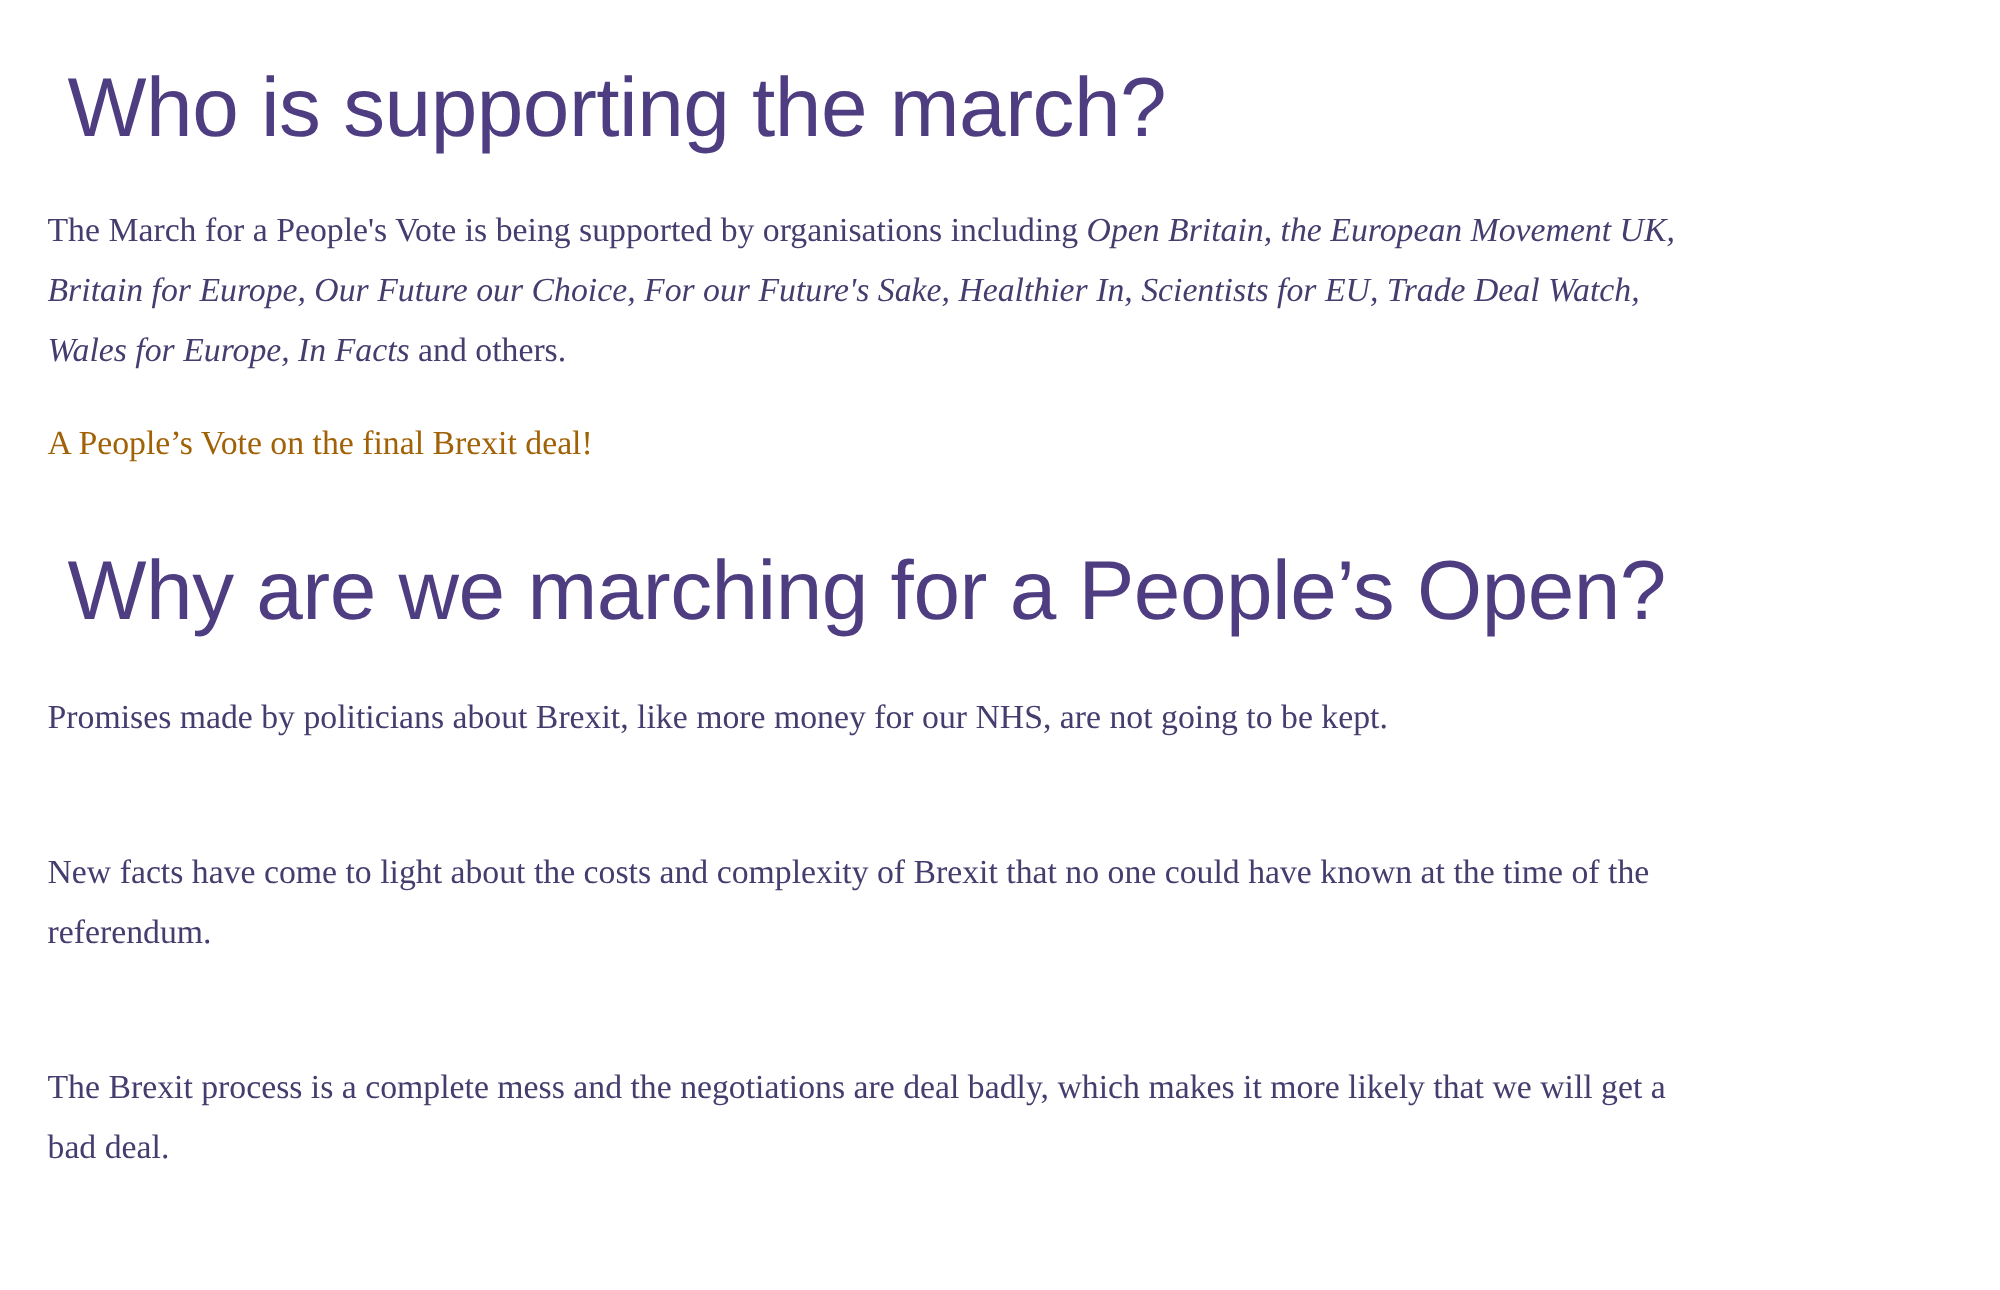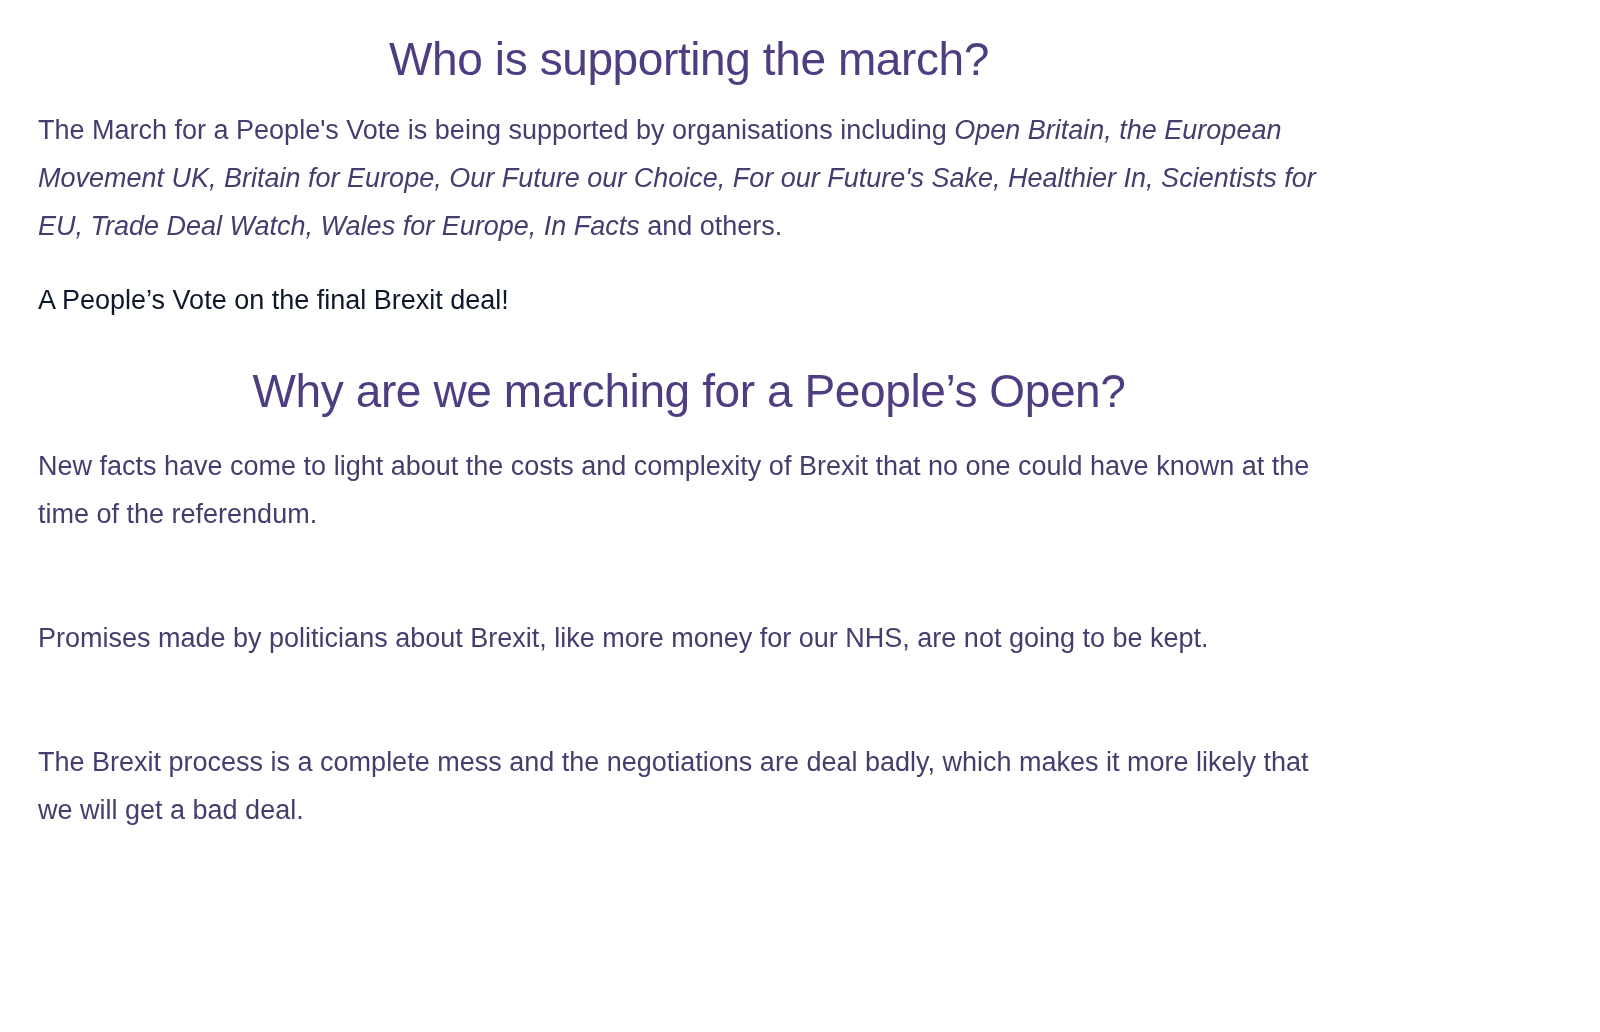"Who is supporting the march?" .faq-heading { font-size: 46px -> 67px; margin: 0 -> 16px; text-align: center -> none }
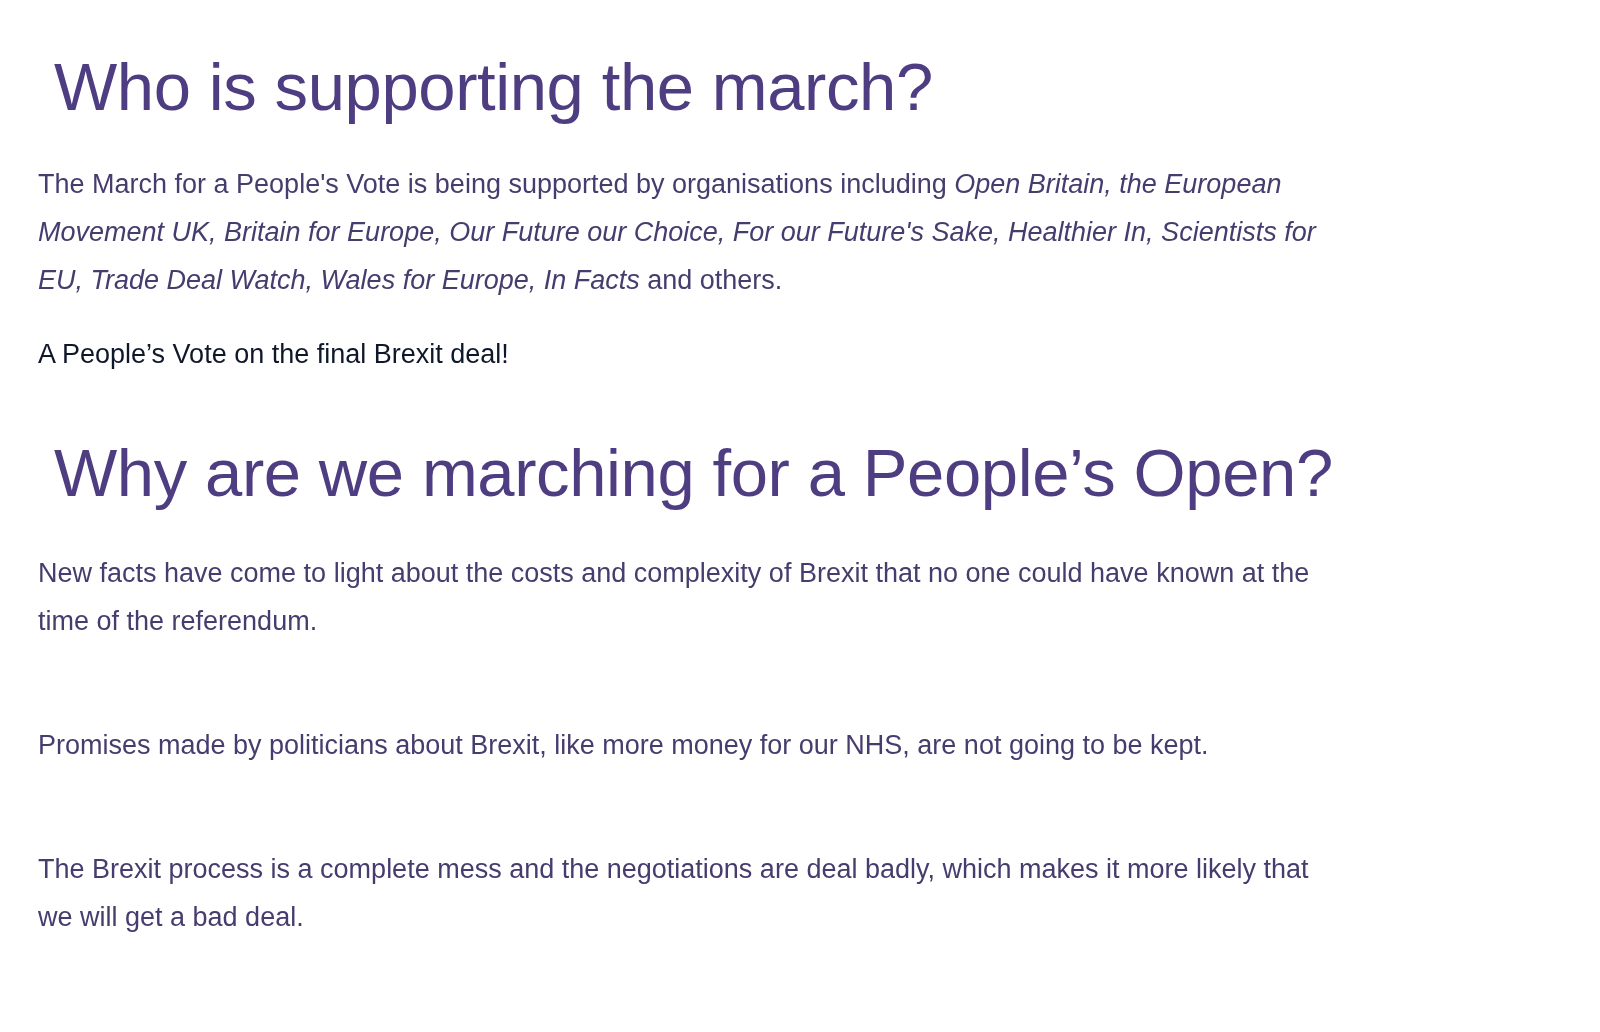"The March for a People's" .faq-para { font-family: Liberation Sans, sans-serif -> Liberation Serif, serif }
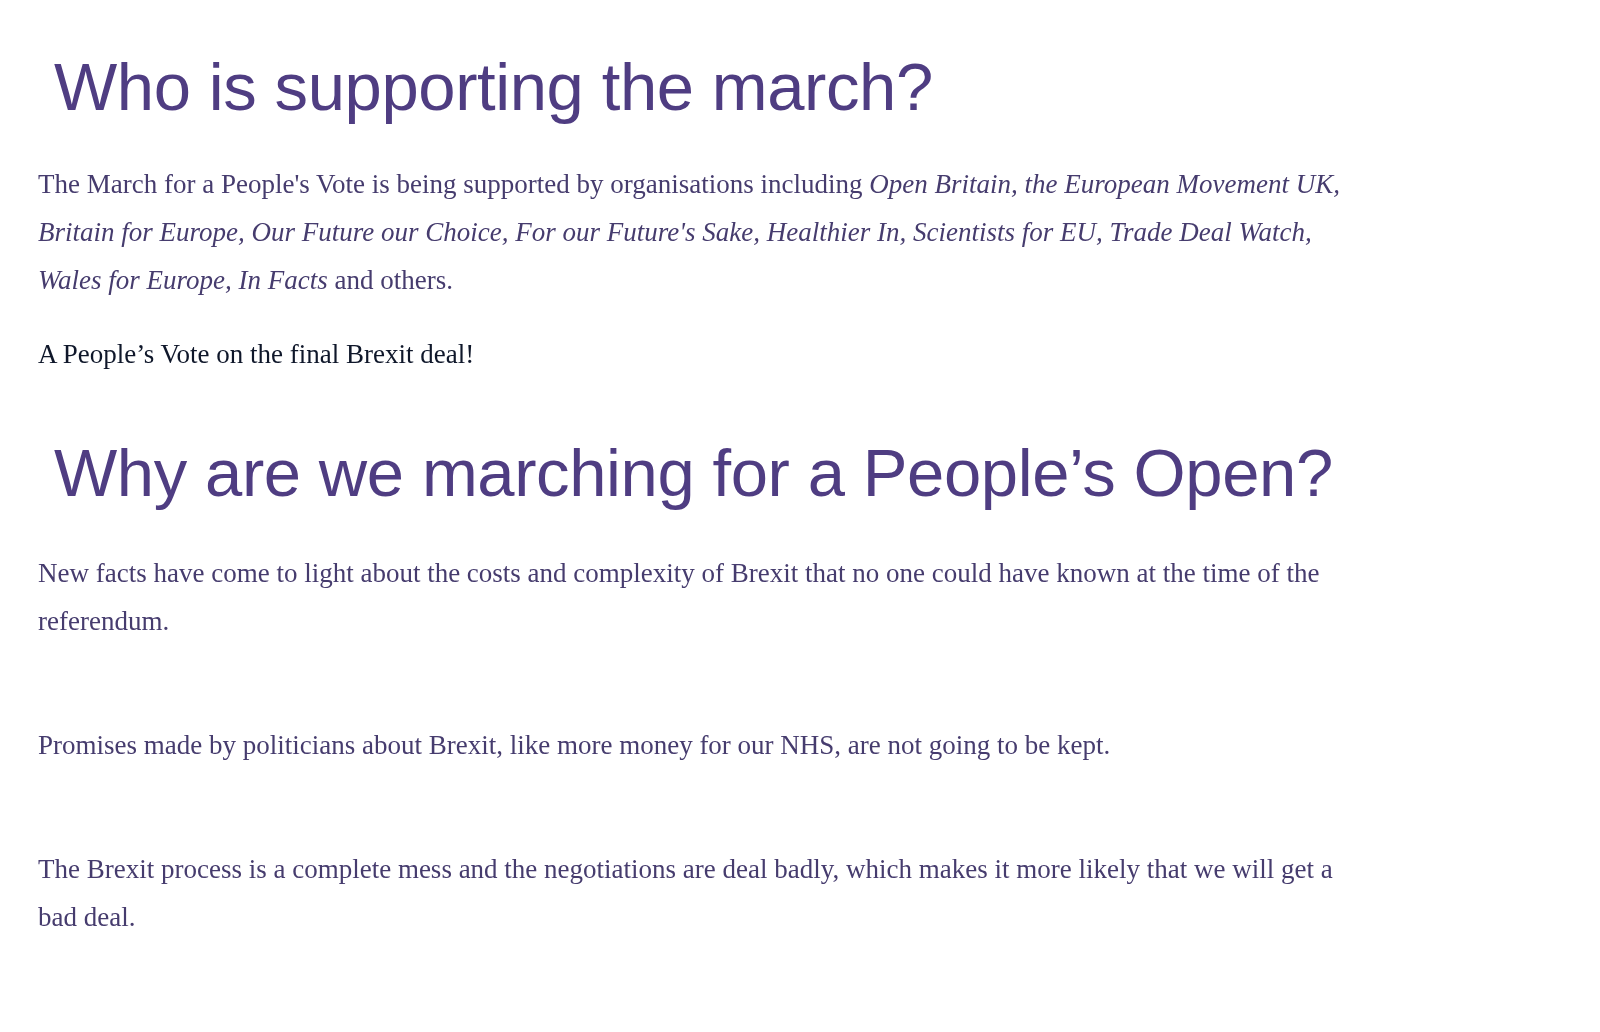"A People’s Vote on the" p.faq-para { color: #0f172a -> #a16207 }
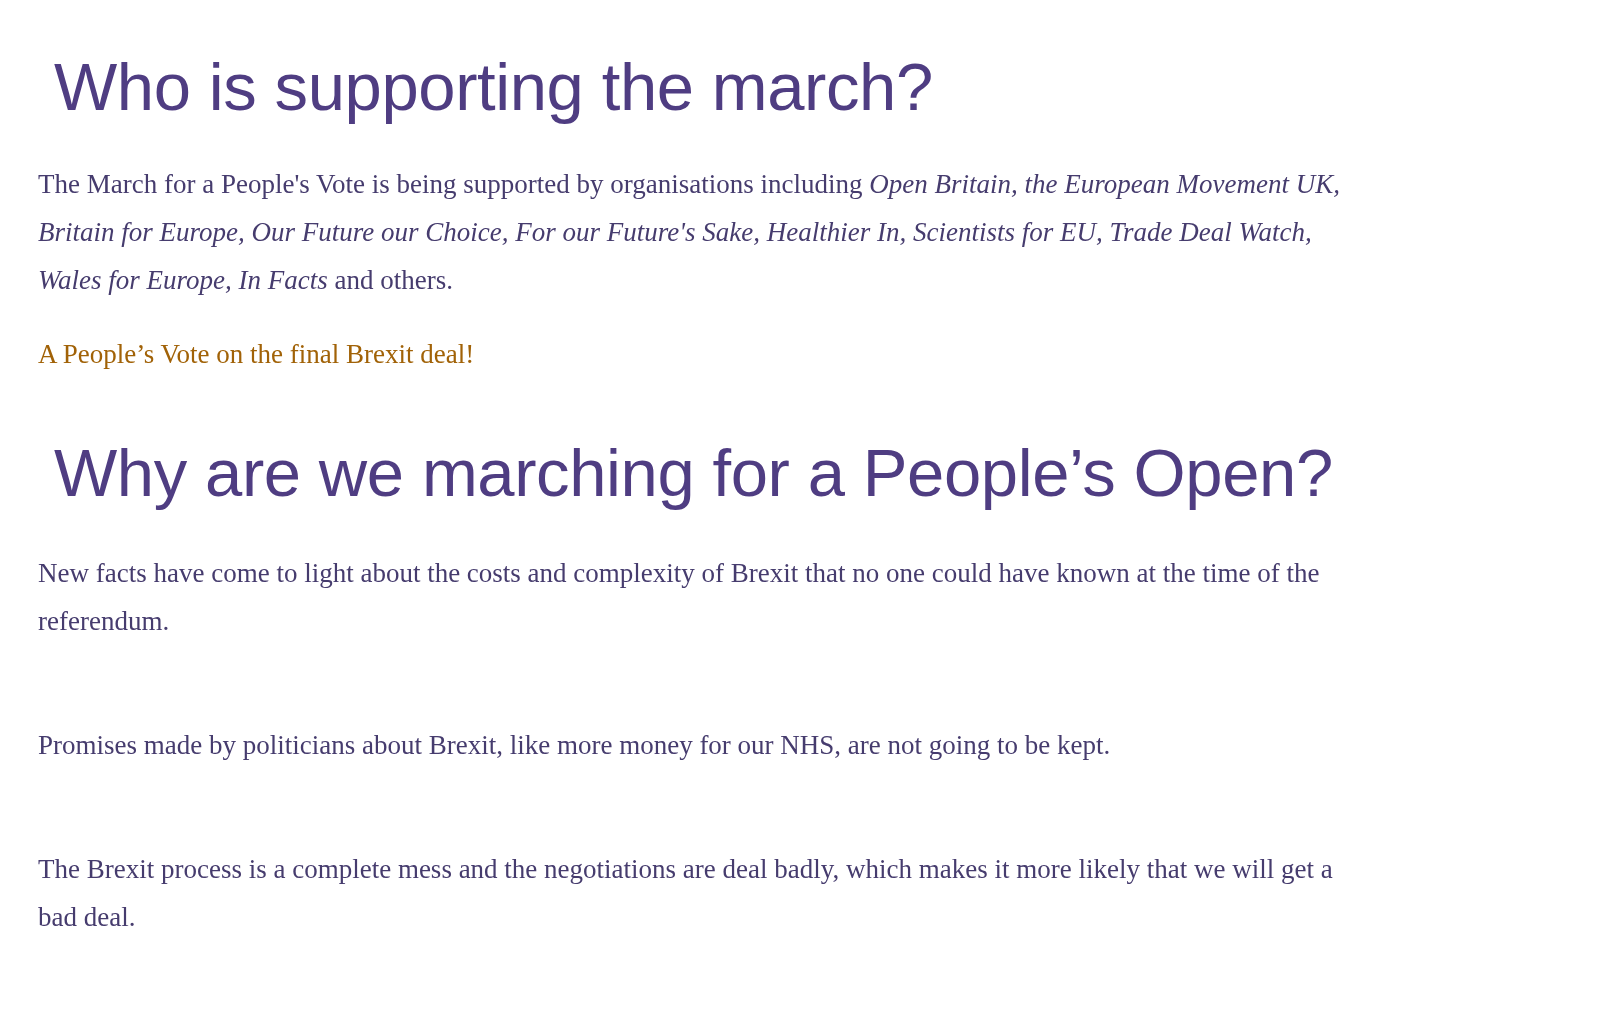"New facts have come to" p.faq-para { order: before "Promises made by politicians about" -> after "Promises made by politicians about" }
